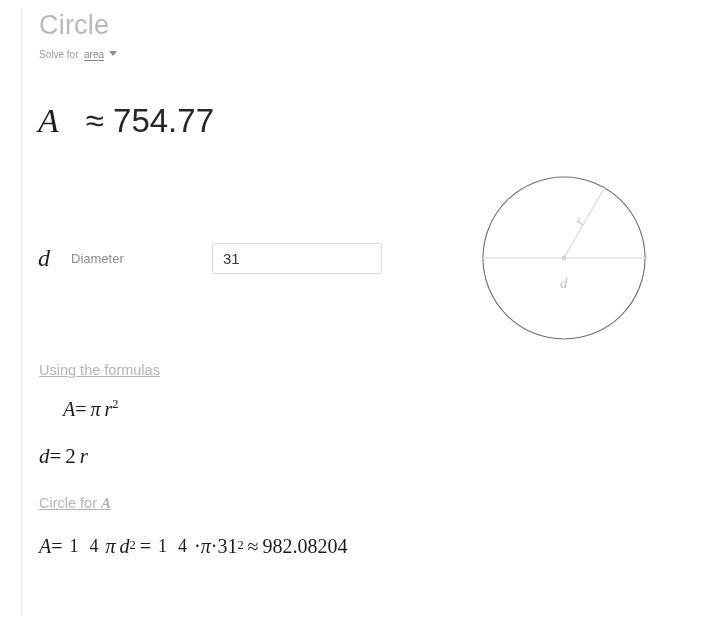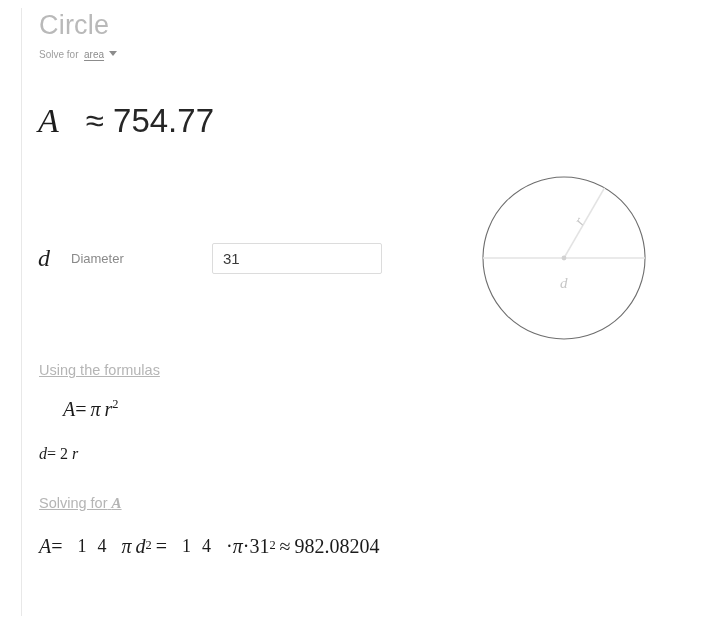"d= 2 r" #formula-diam { font-size: 16px -> 21px }
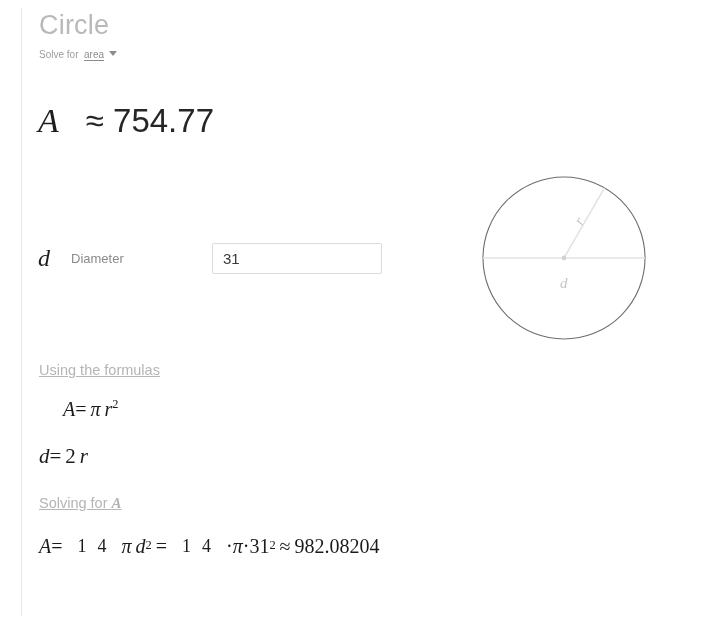"Solving for" span { text: Solving -> Circle }
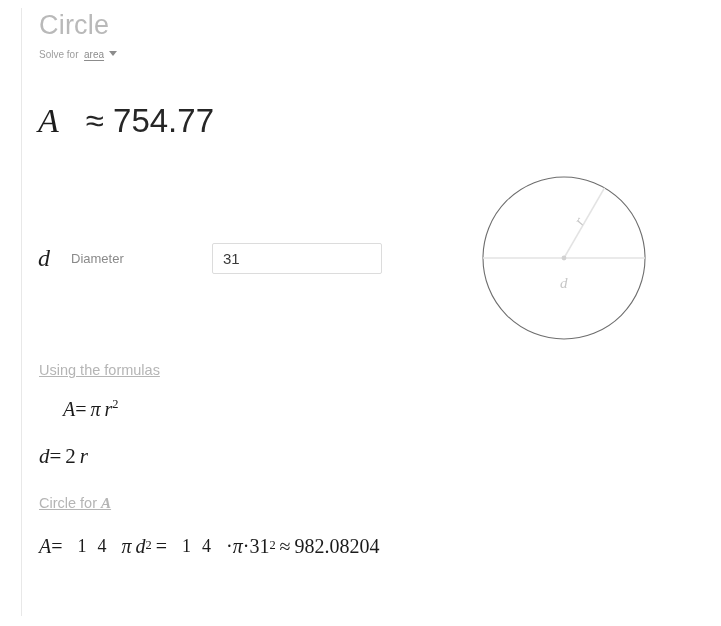"1 4" .frac { margin: 0 12px -> 0 4px }
